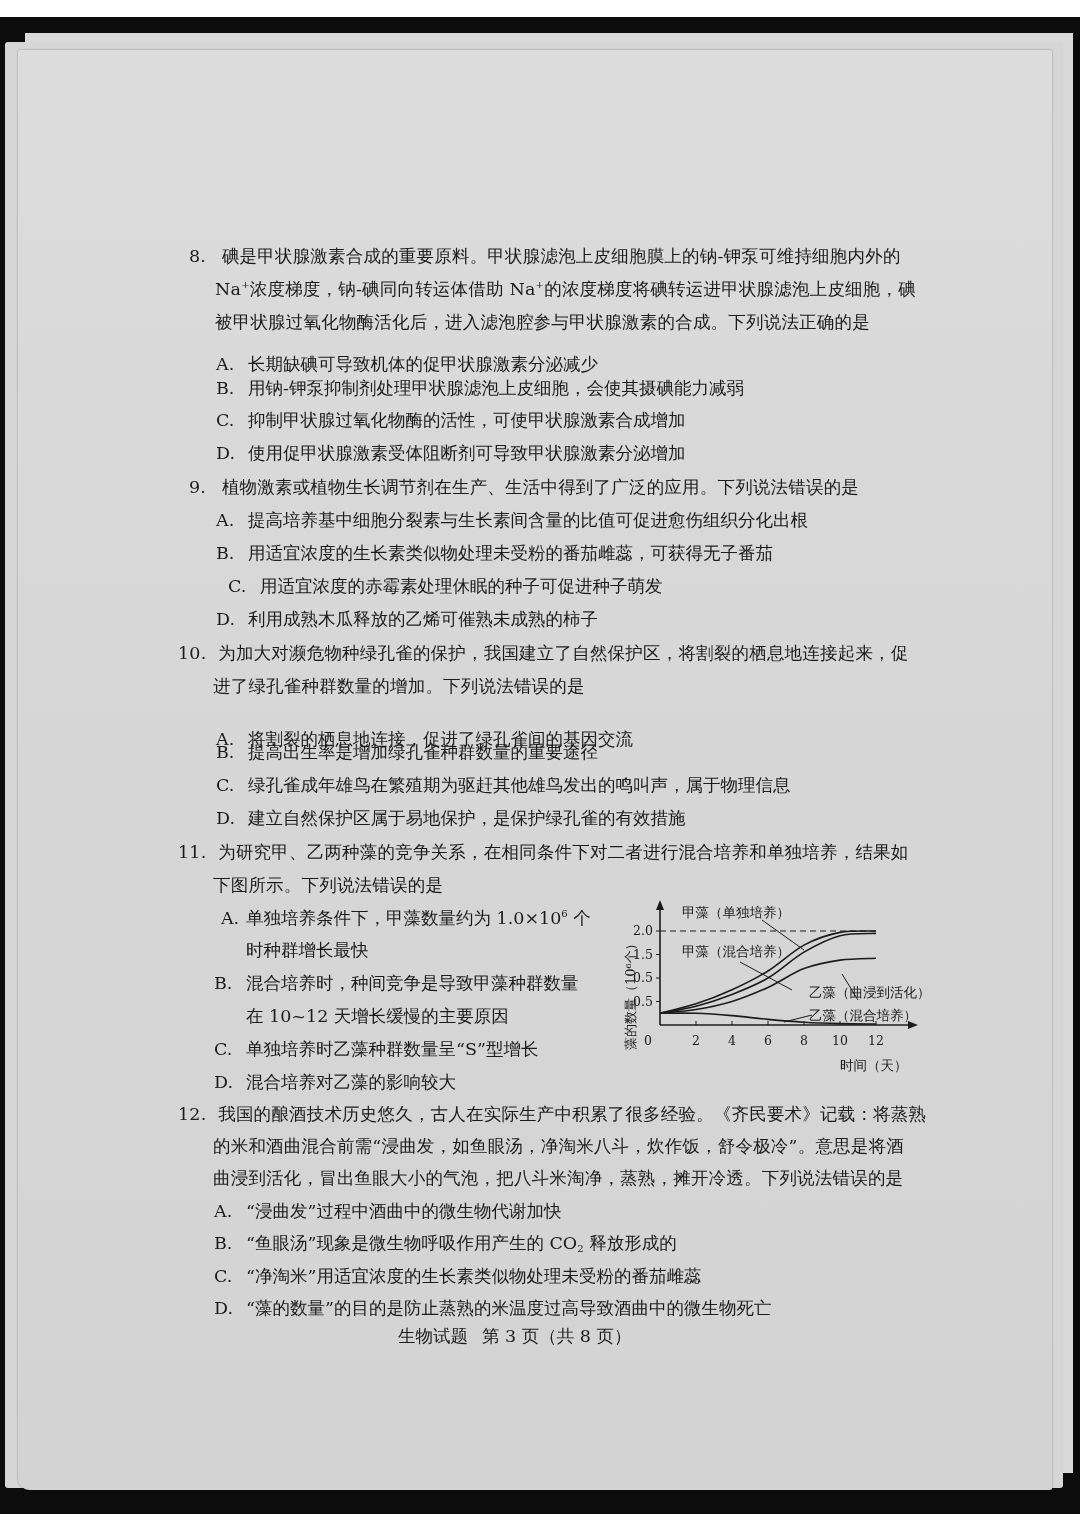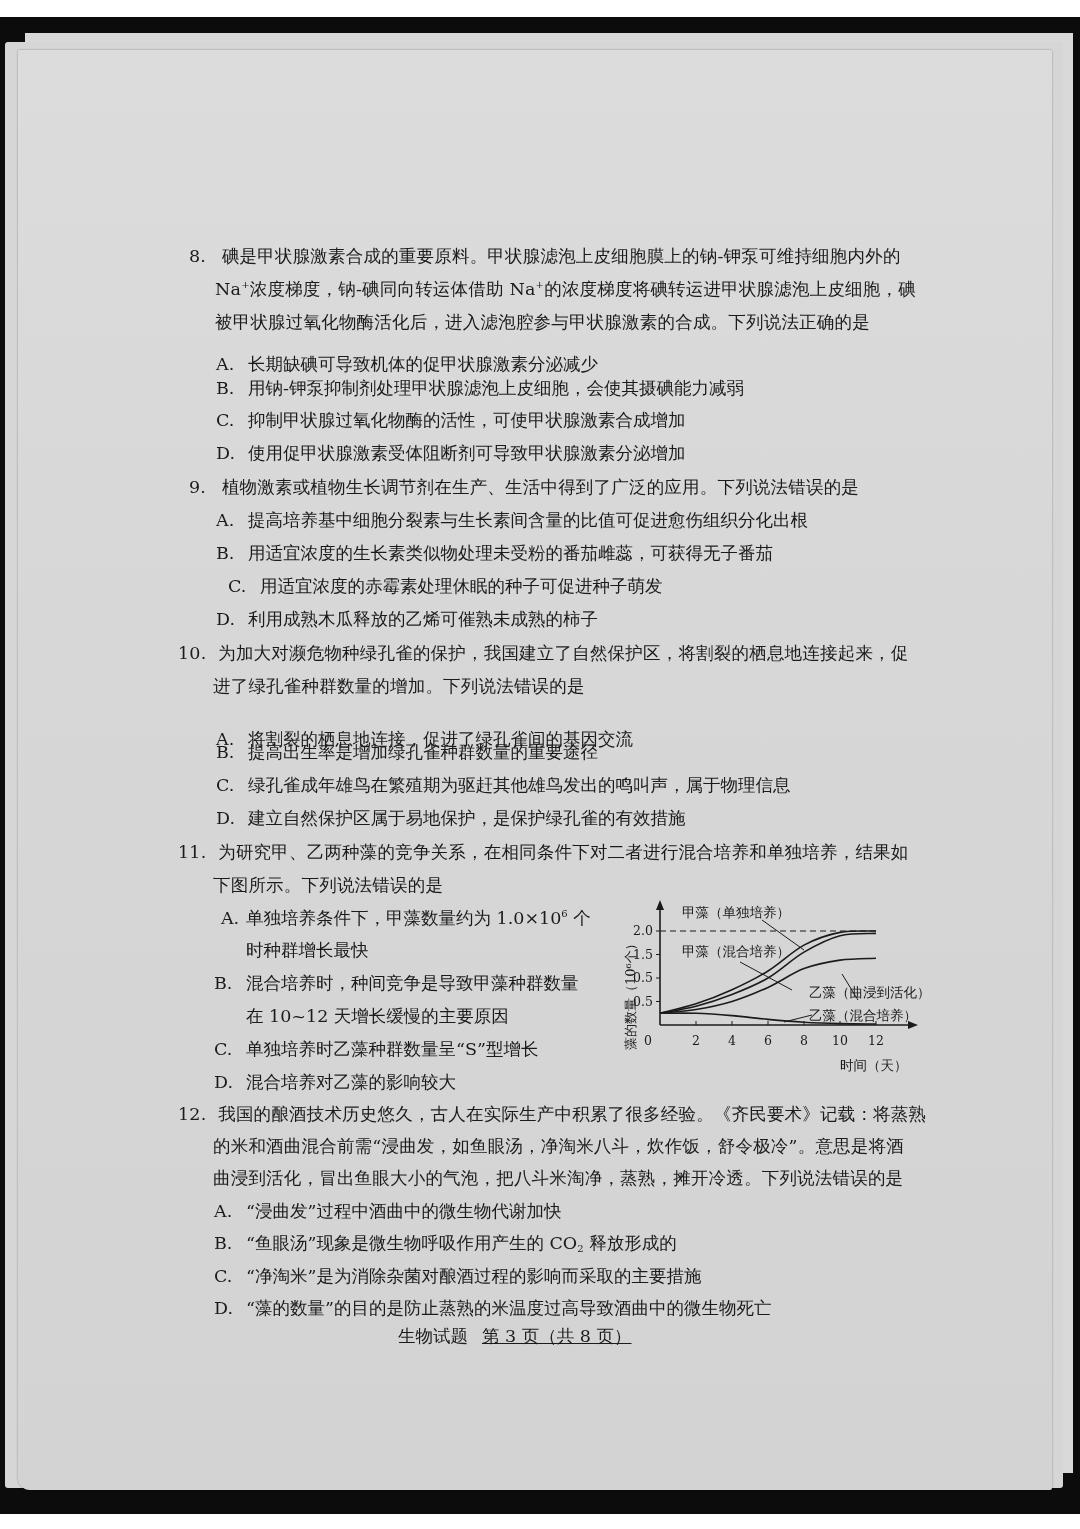"“净淘米”是为消除杂菌对酿酒过程的影响而采取的主要措施" span { text: 是为消除杂菌对酿酒过程的影响而采取的主要措施 -> 用适宜浓度的生长素类似物处理未受粉的番茄雌蕊 }
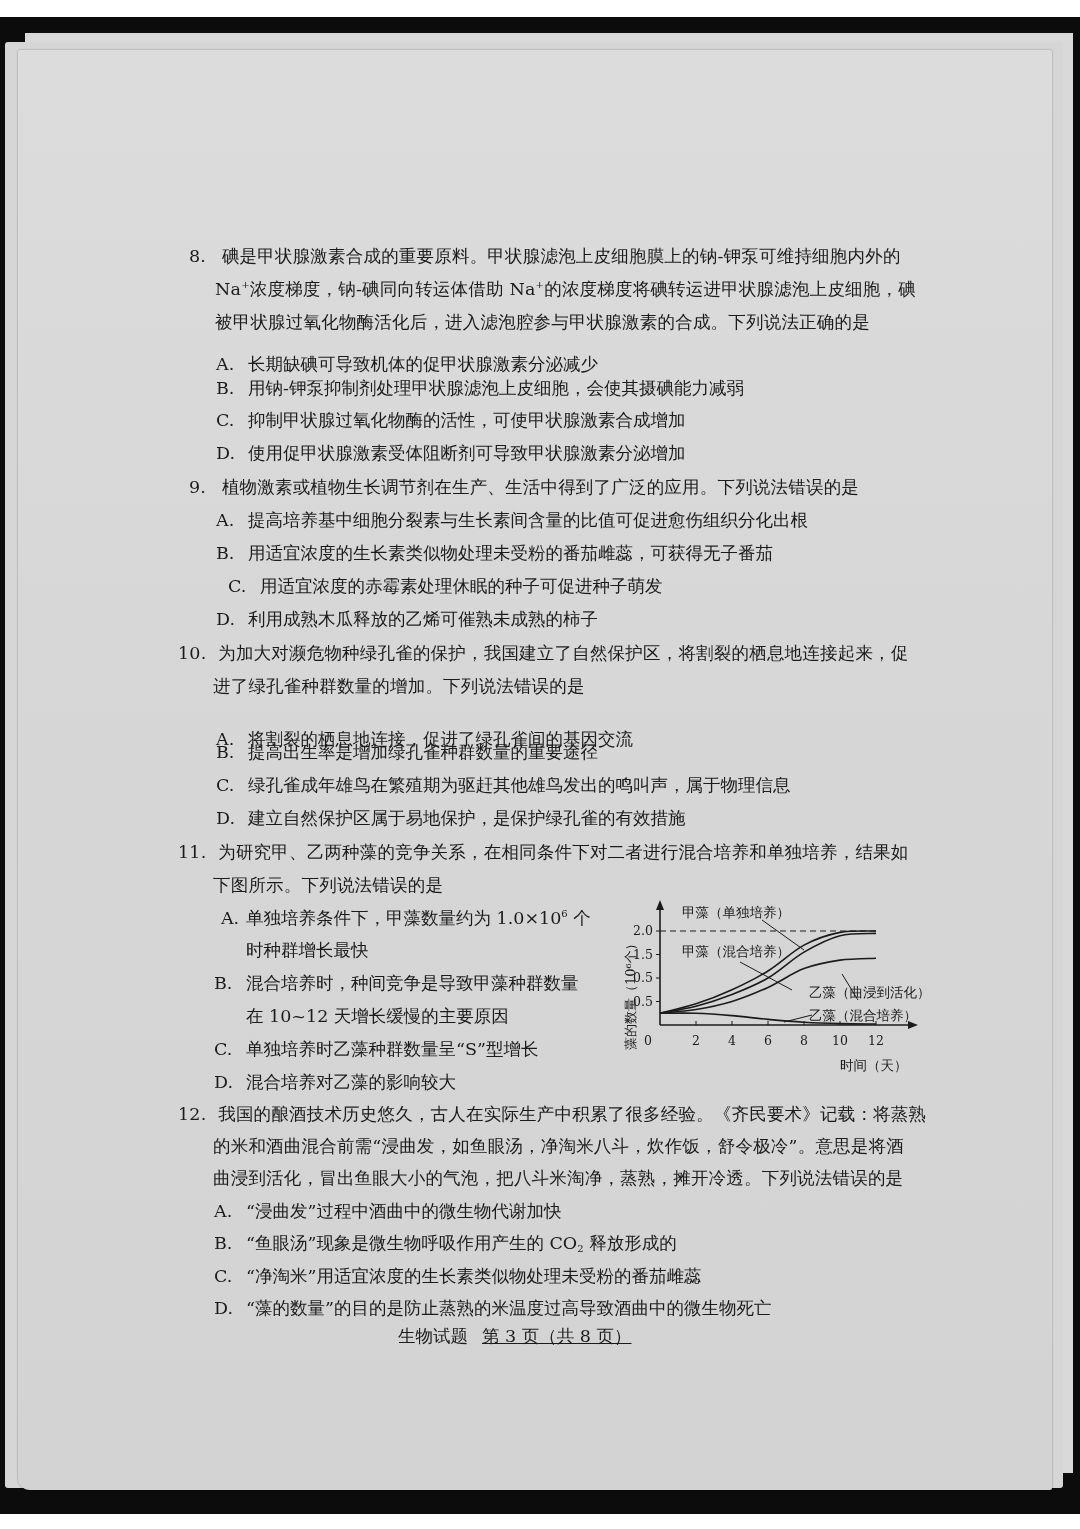"第 3 页（共 8 页）" .footer .page { text-decoration: underline -> none }
